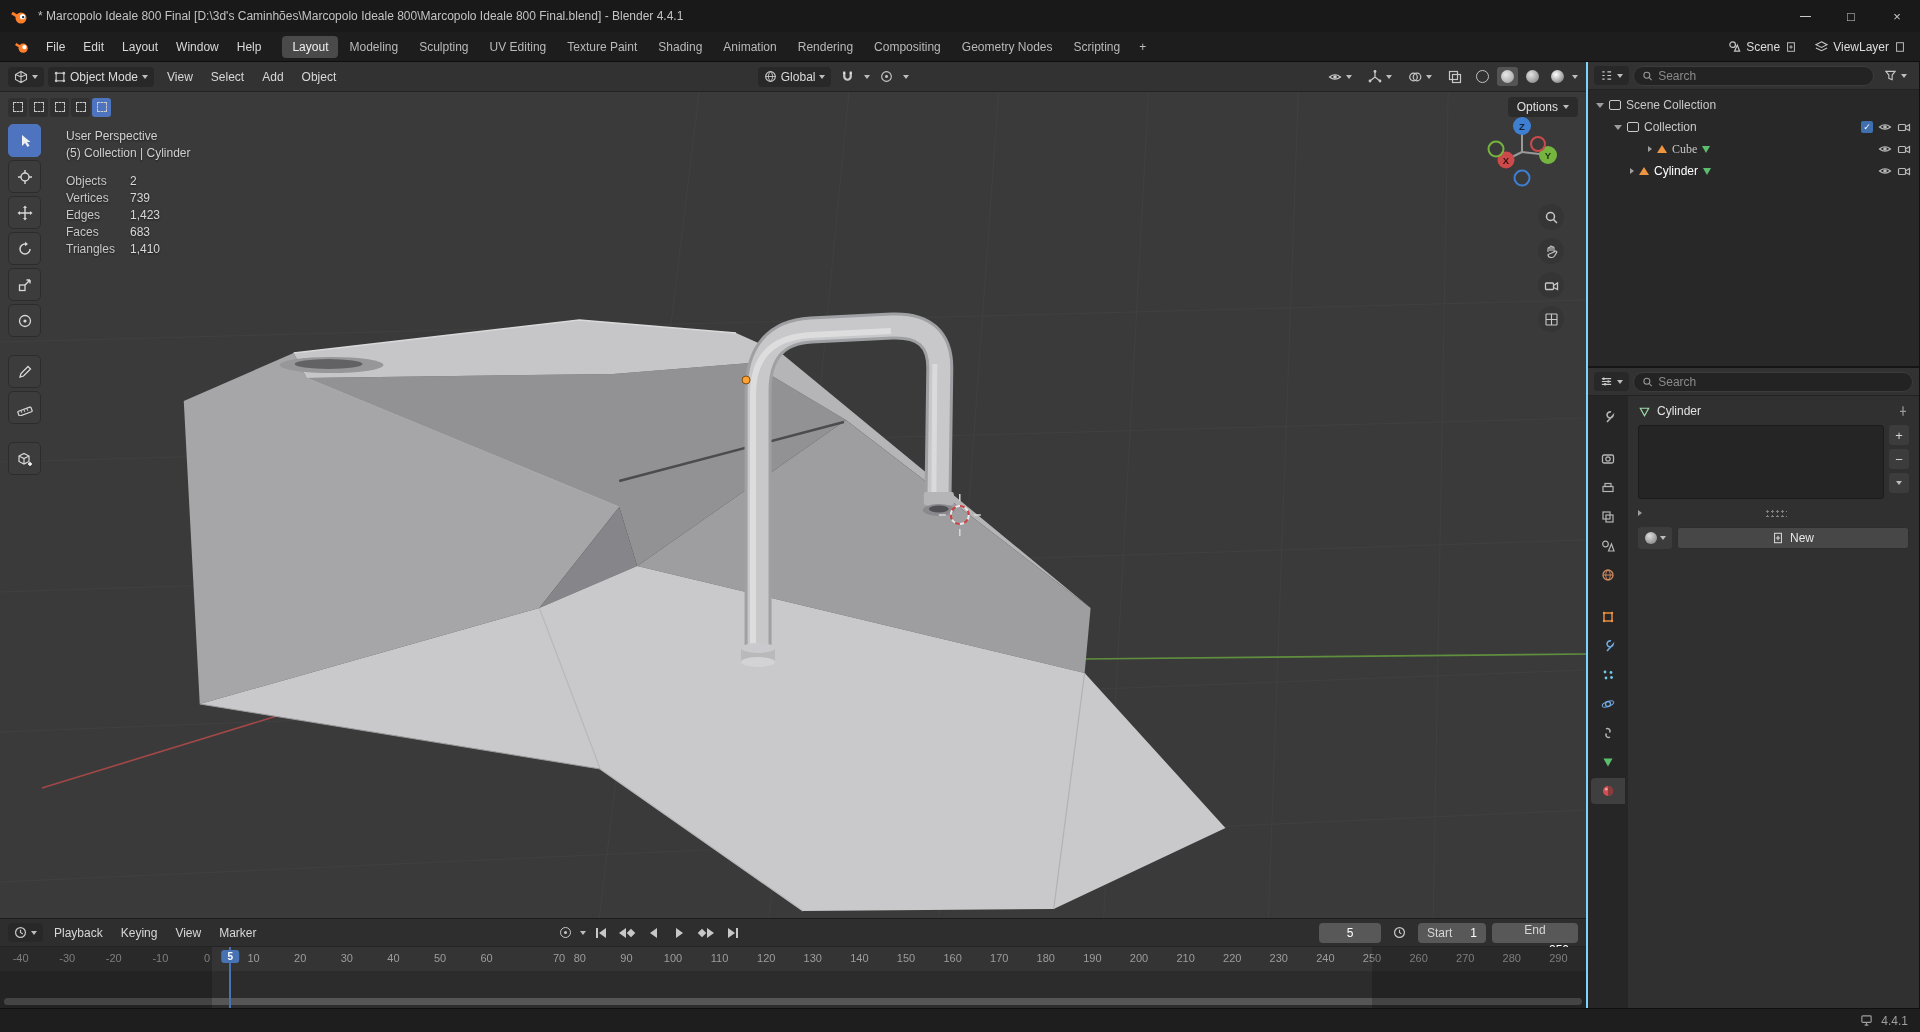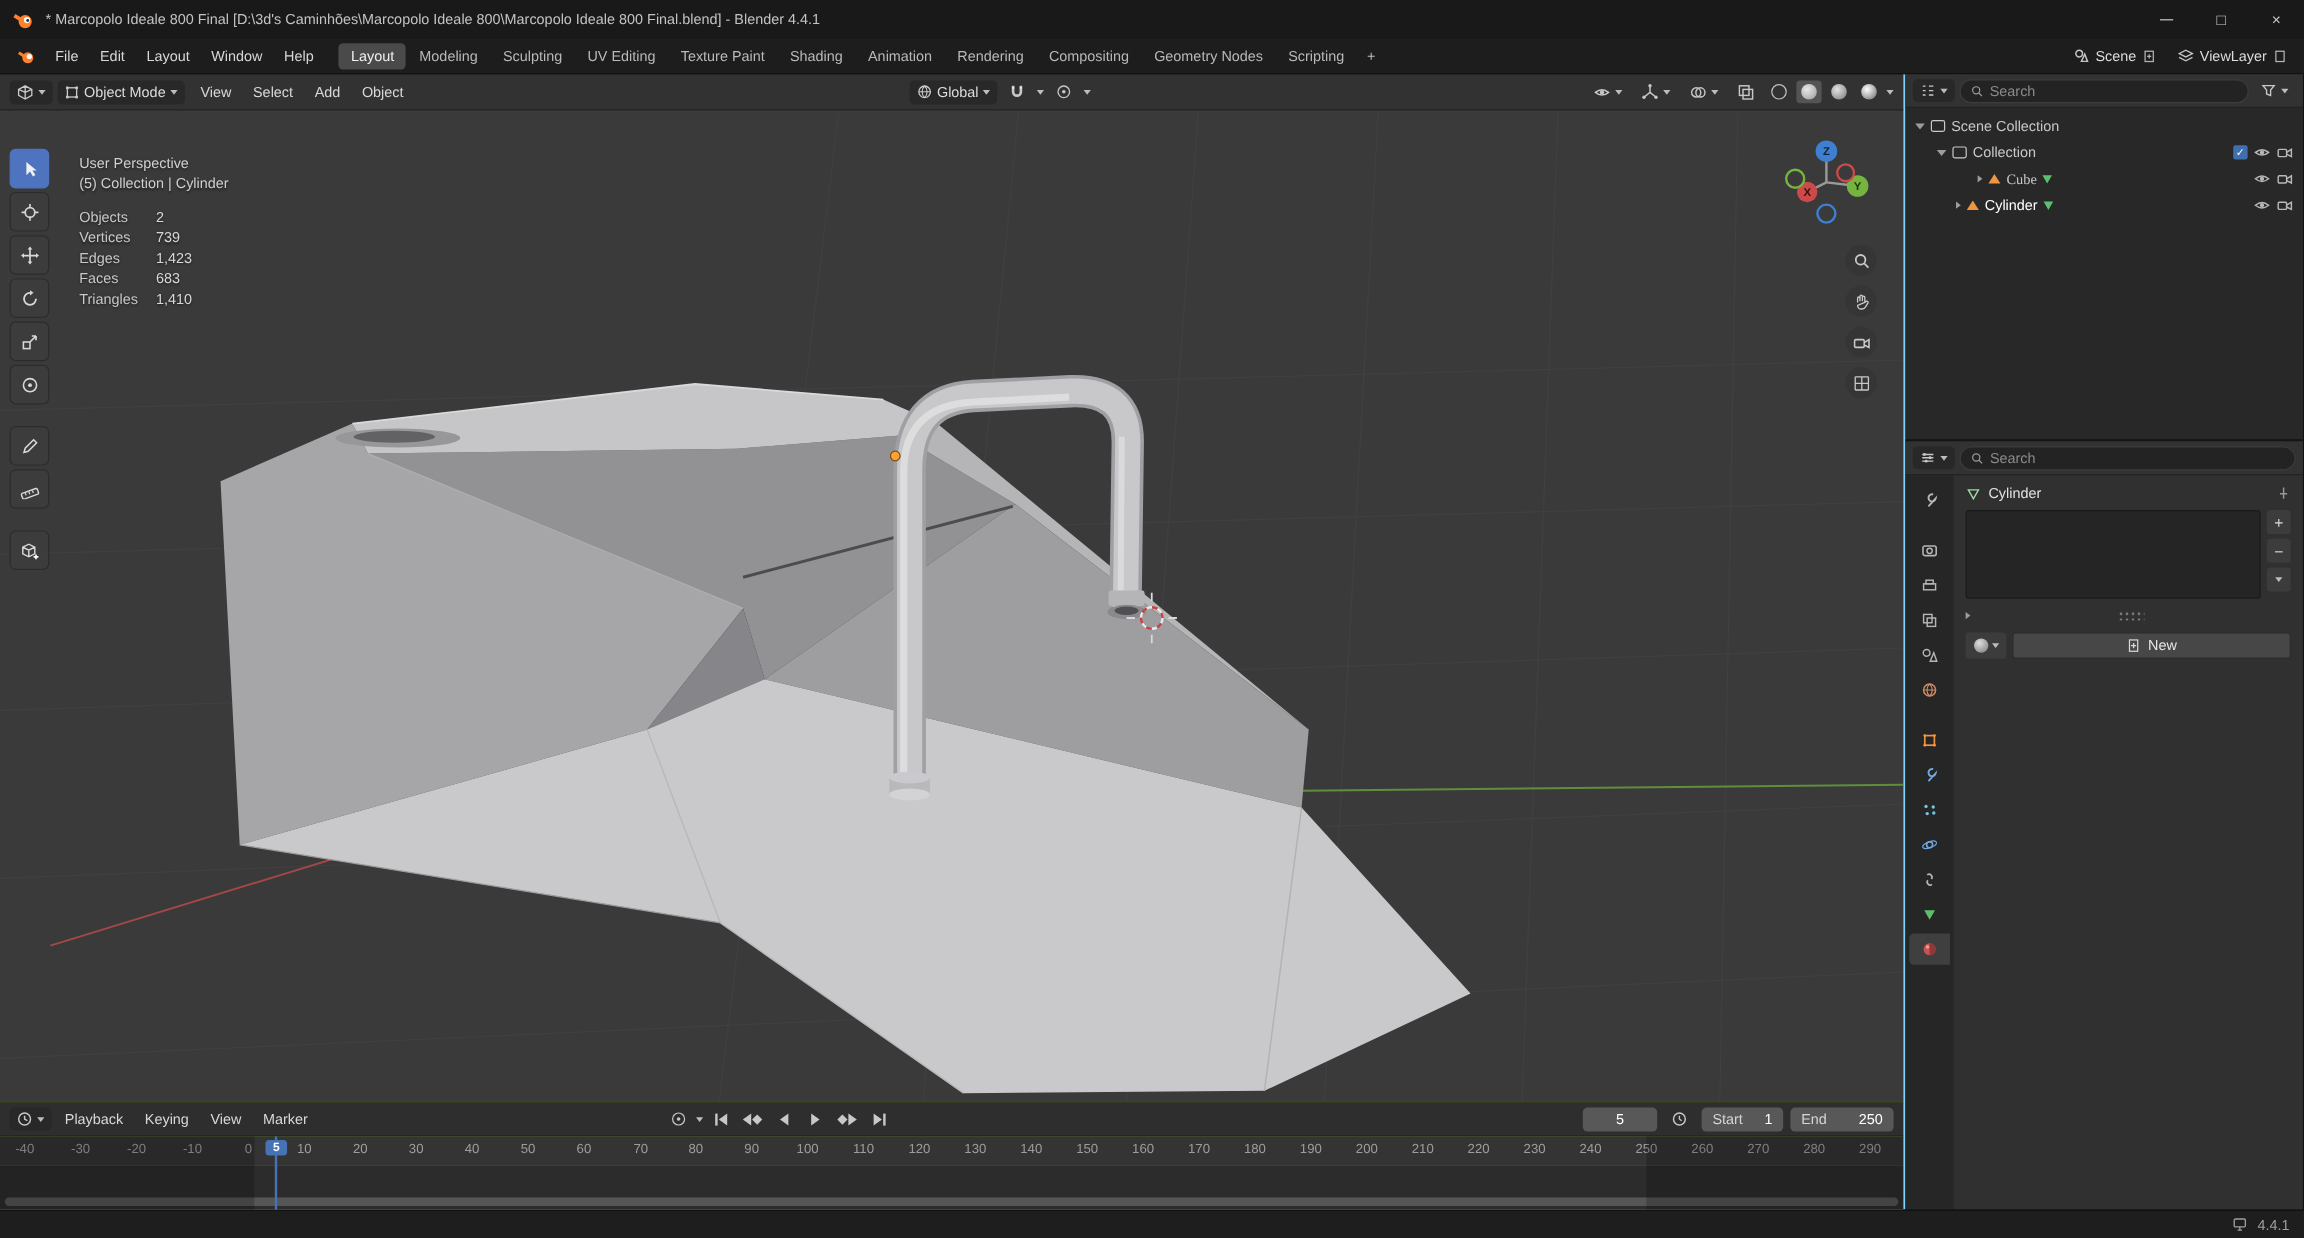"Options" div.tool-settings { html: none -> <div> <div> <div></div> </div> <div> <div></div> </div> <div> <div></div> </div> <div> <div></div> </div> <div> <div></div> </div> <div> <span>Options</span> <span></span> </div> </div> }
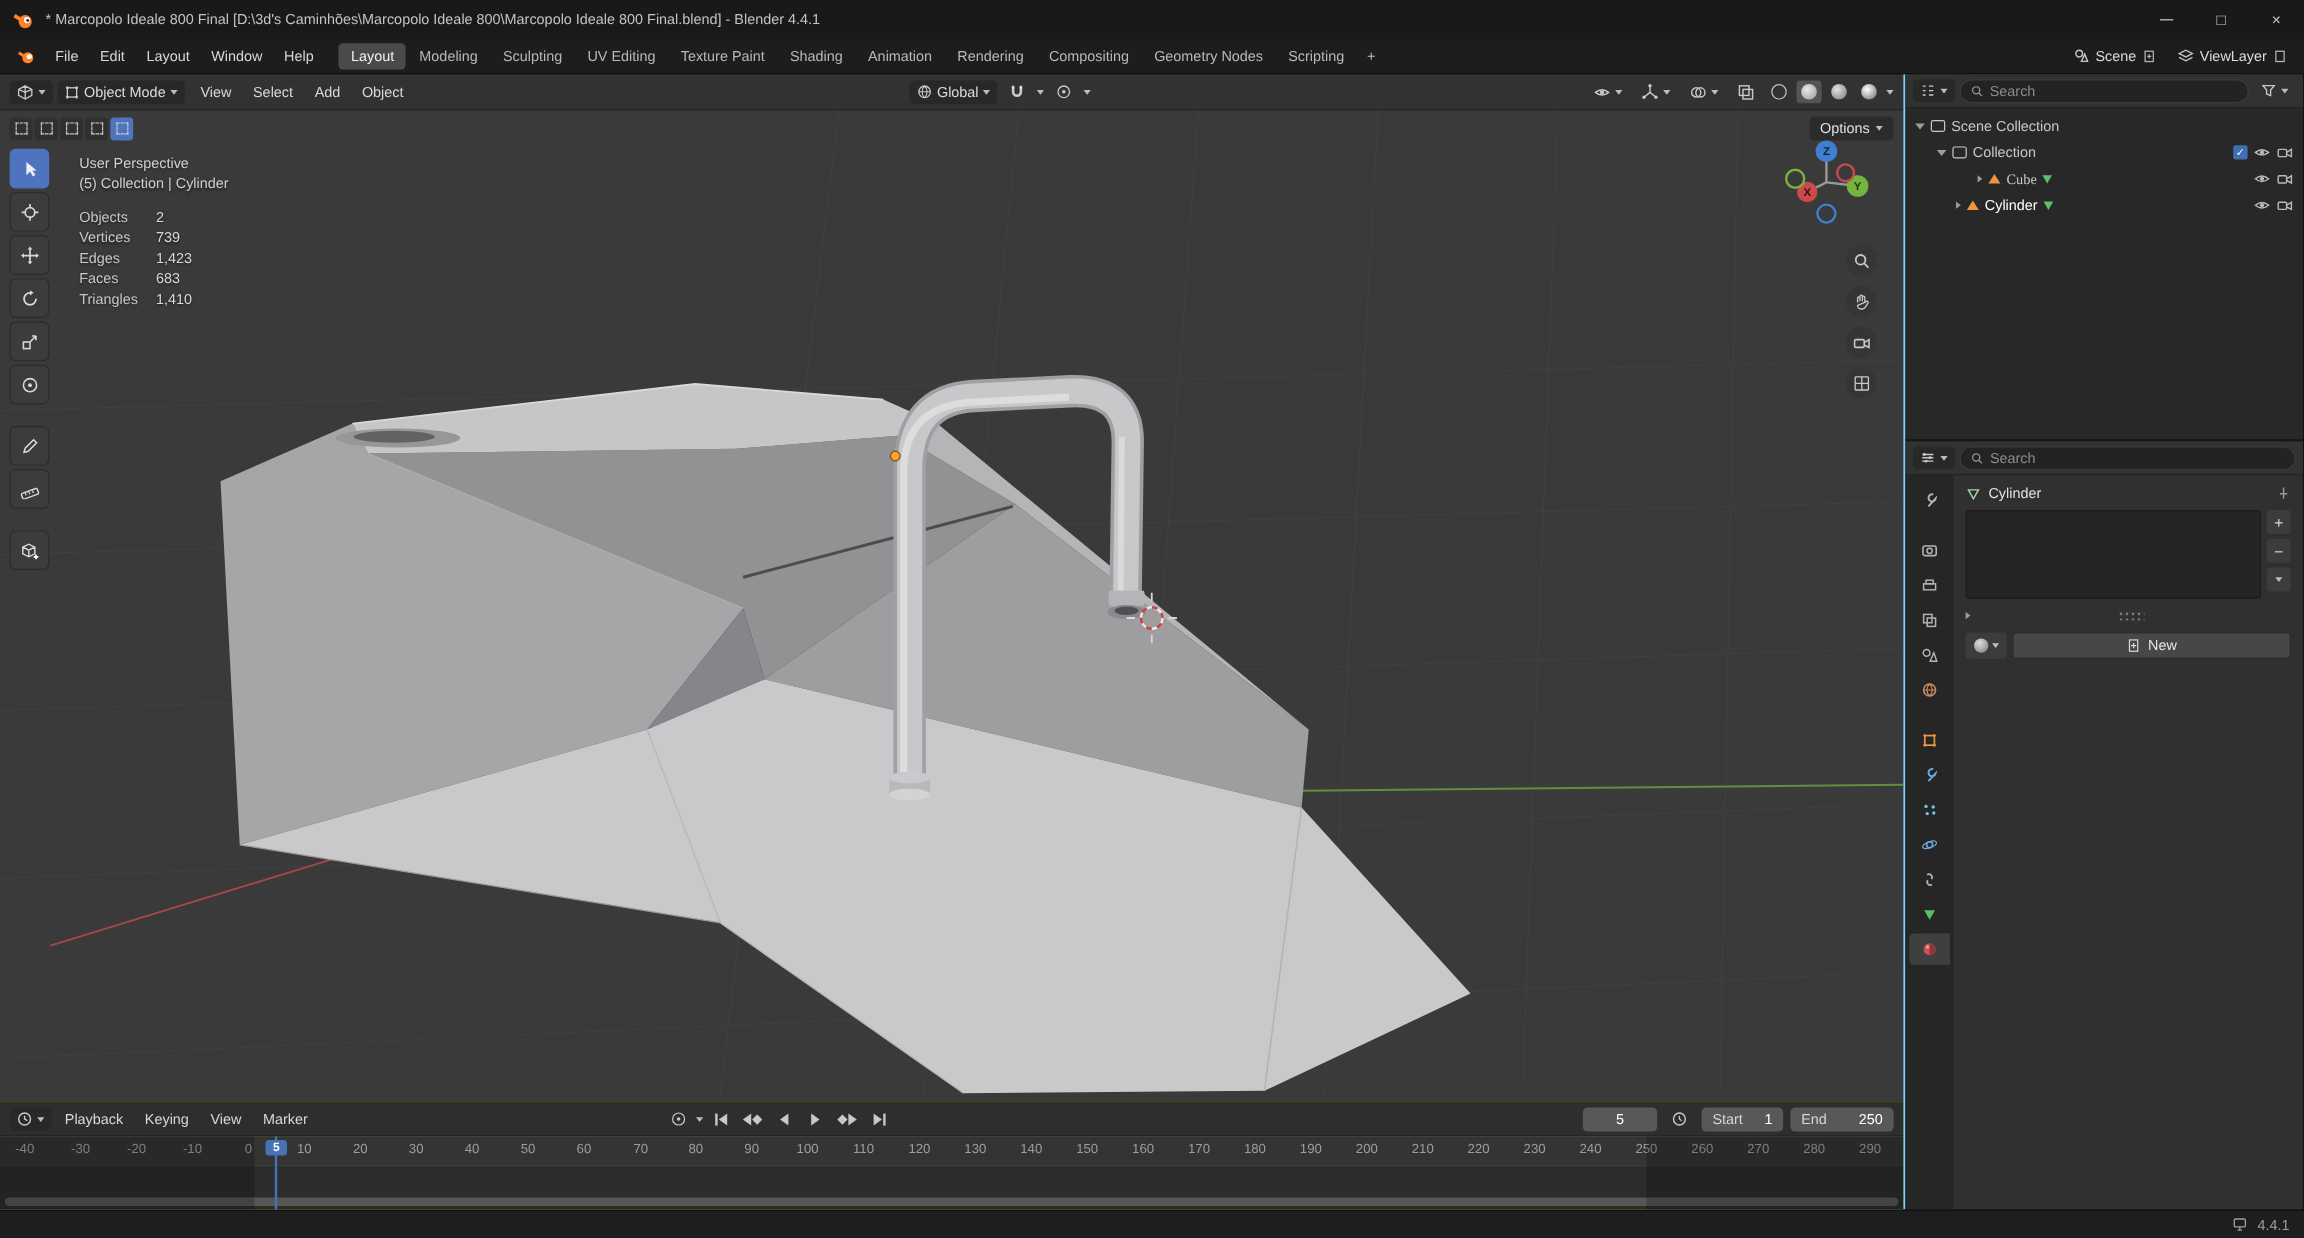"End" div.numfield { flex-direction: none -> column }
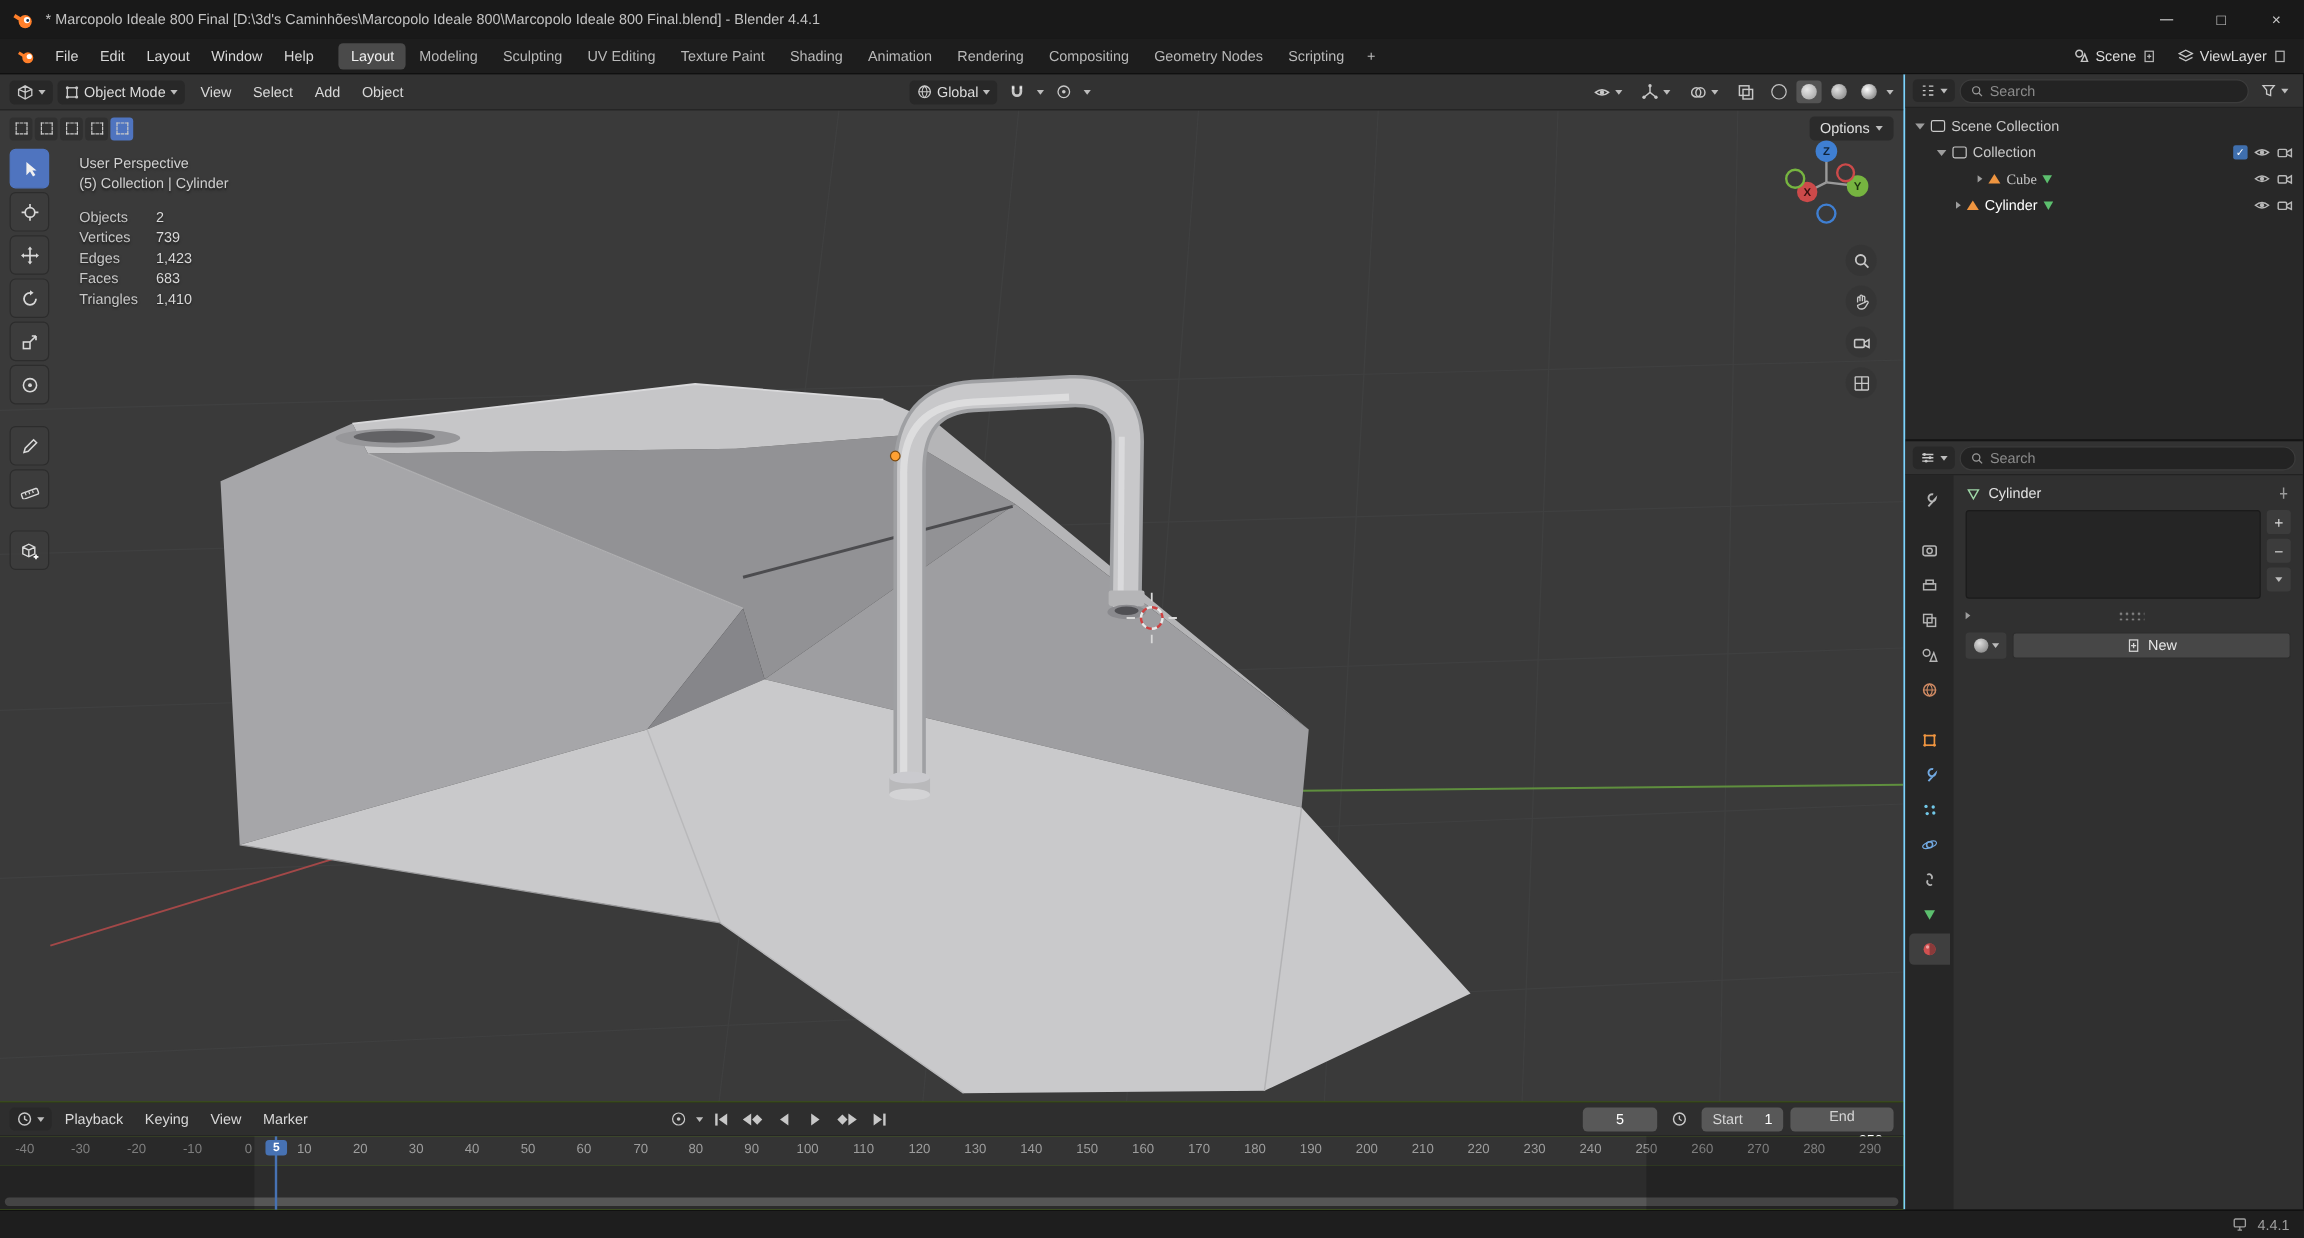"70" span.tick { left: 534px -> 559px }
